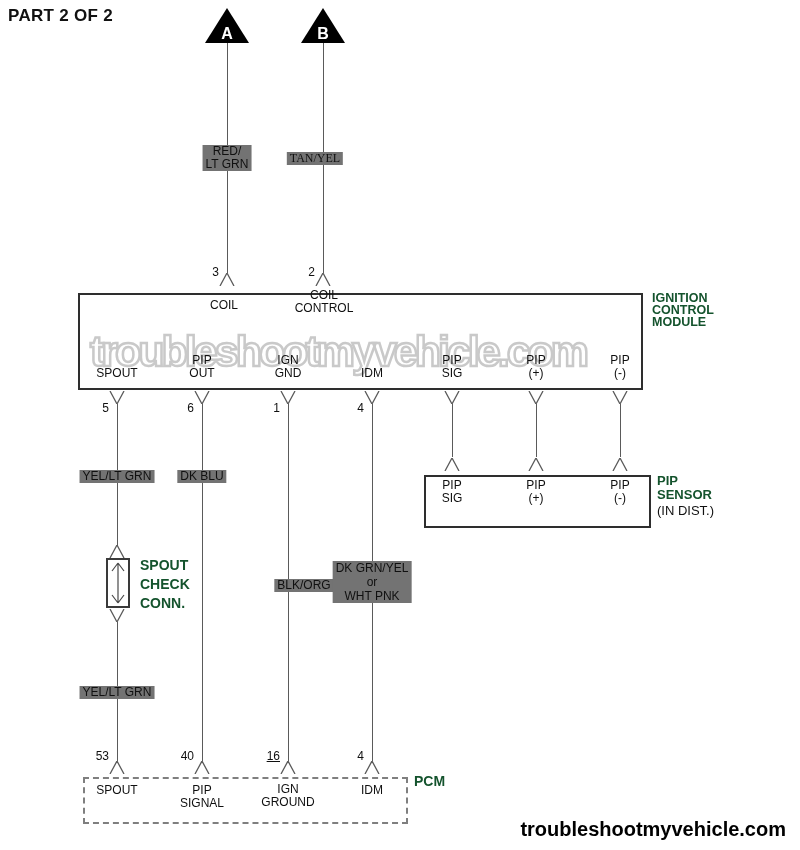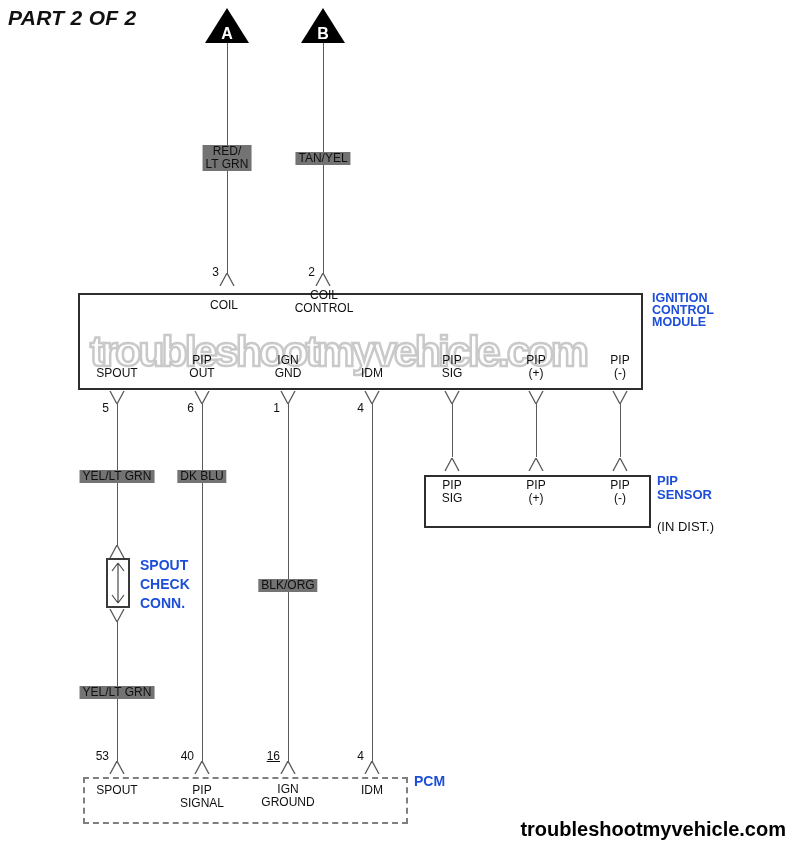"PART 2 OF 2" .part-label { font-size: 21px -> 17px; font-style: italic -> none }
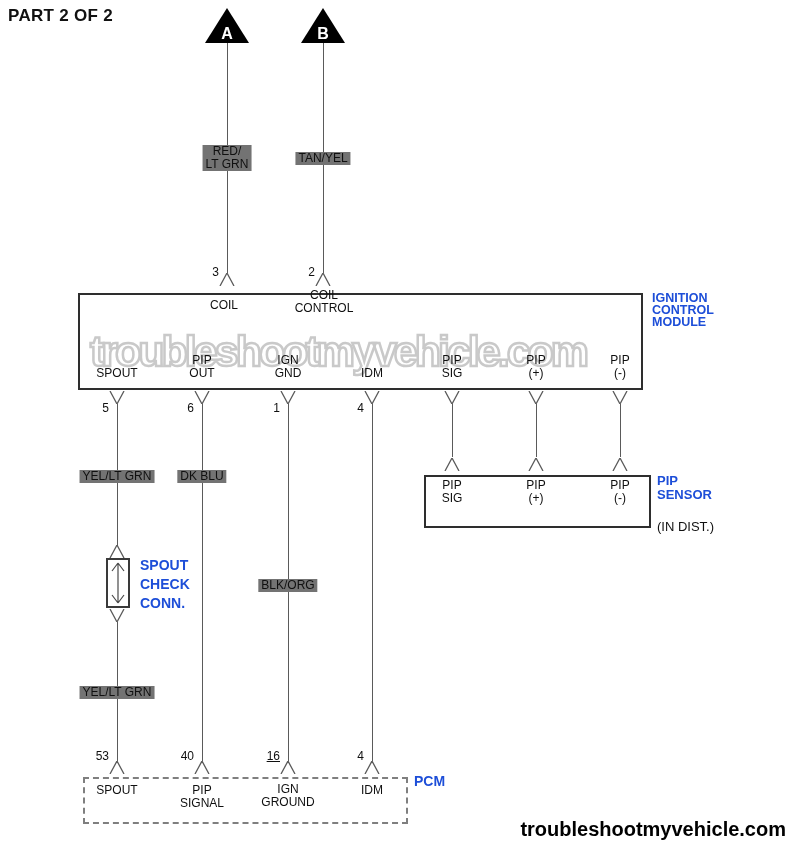"TAN/YEL" div.lbl { font-family: none -> Liberation Serif, serif; left: 323px -> 315px }
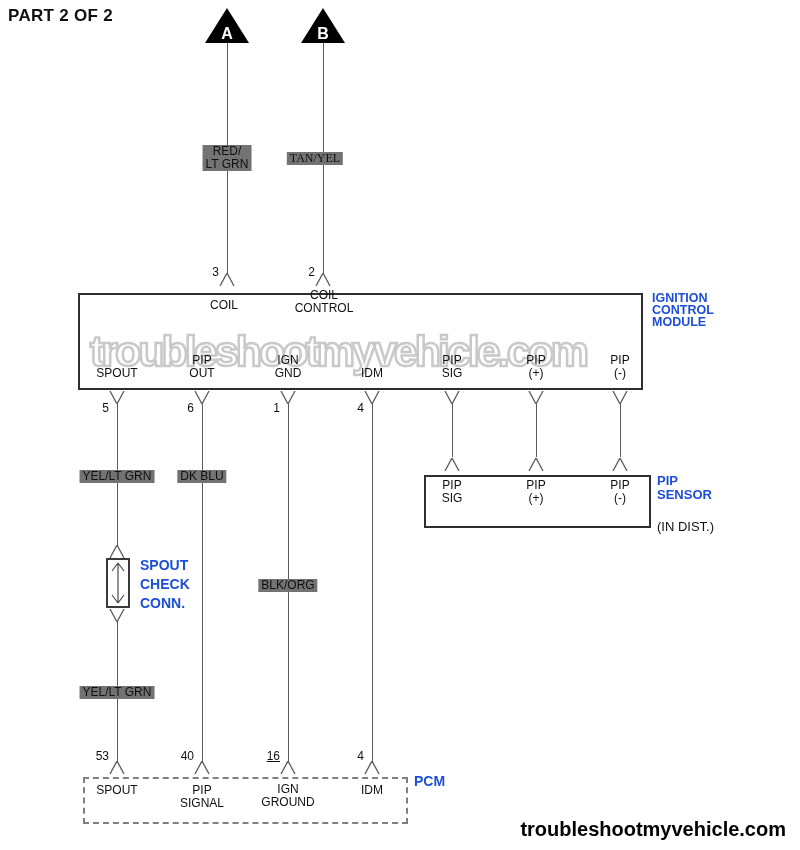"IGNITION" .name-lbl { color: #1d4ed8 -> #14532d }
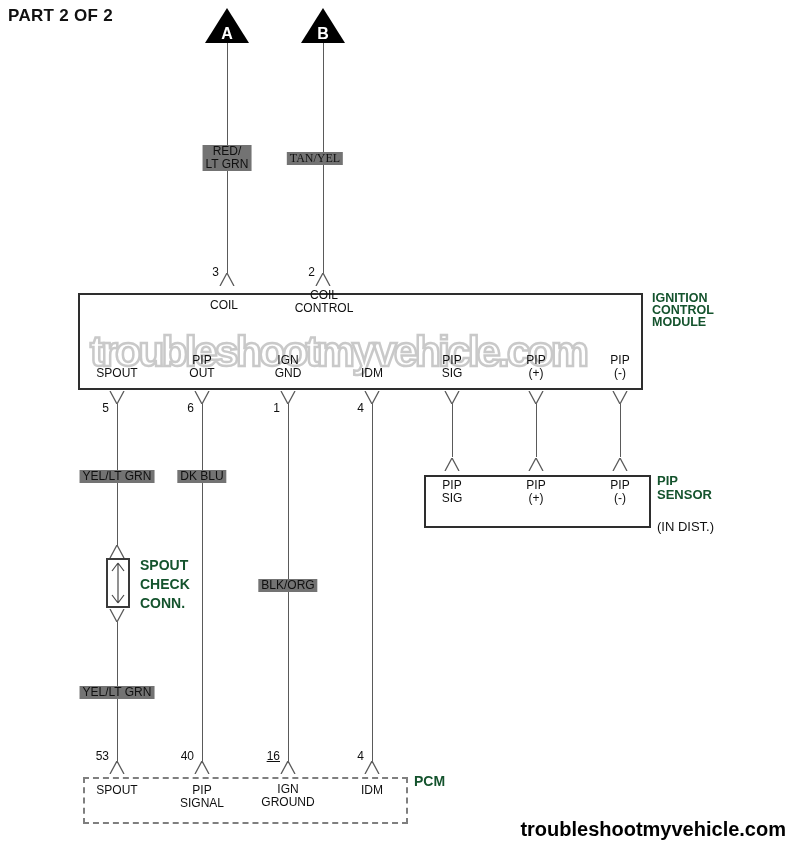"(IN DIST.)" div.abs { margin-top: 16px -> none }
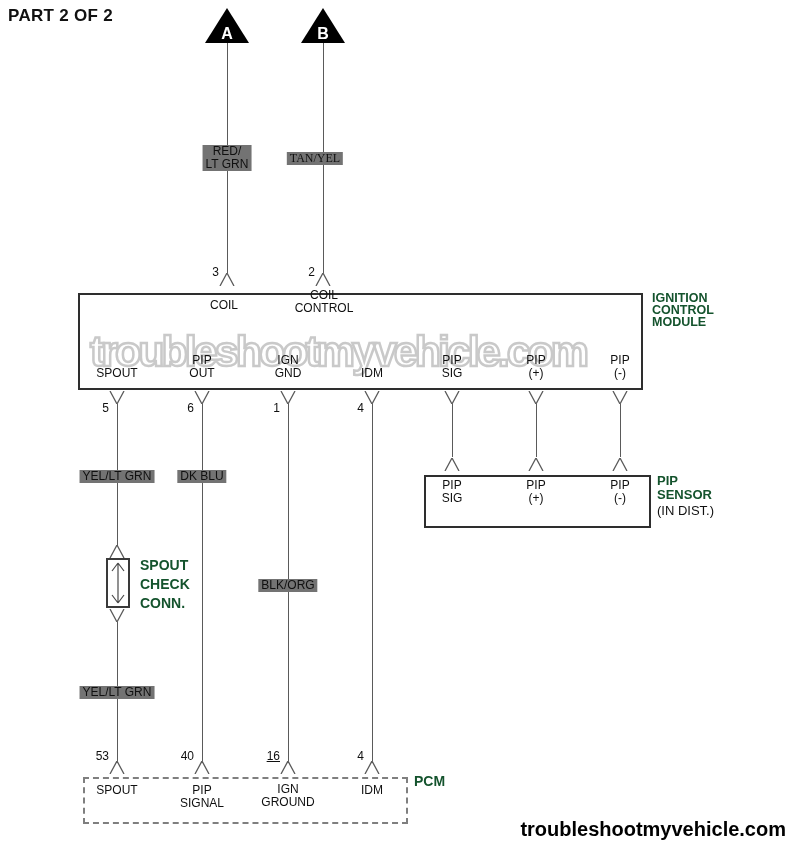"DK GRN/YEL" div.lbl { html: none -> <div>DK GRN/YEL or WHT PNK</div> }
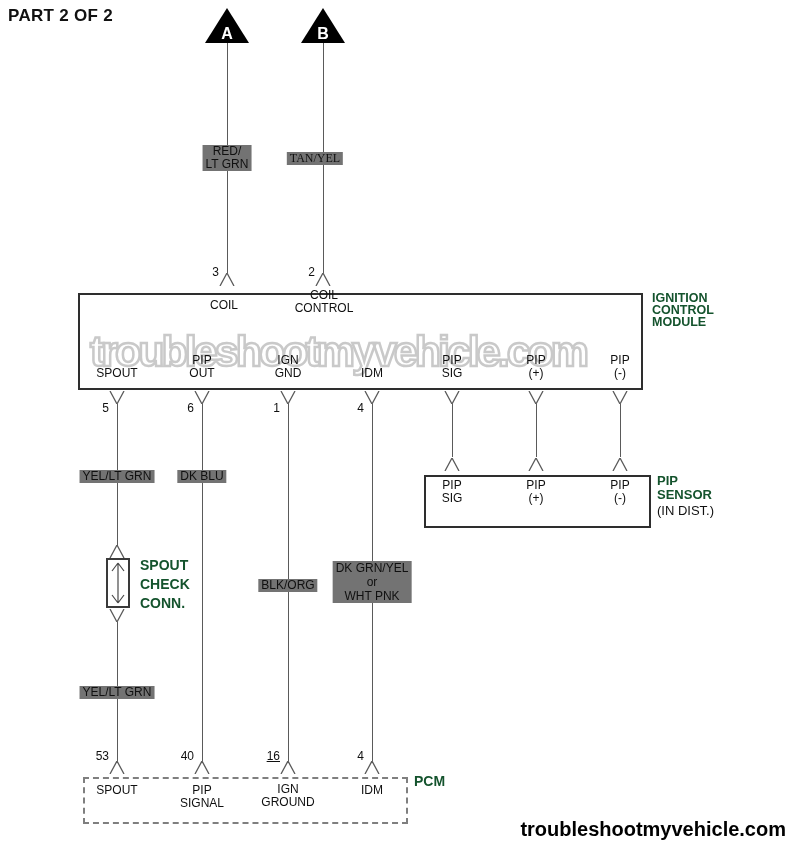"BLK/ORG" div.lbl { left: 288px -> 304px }
